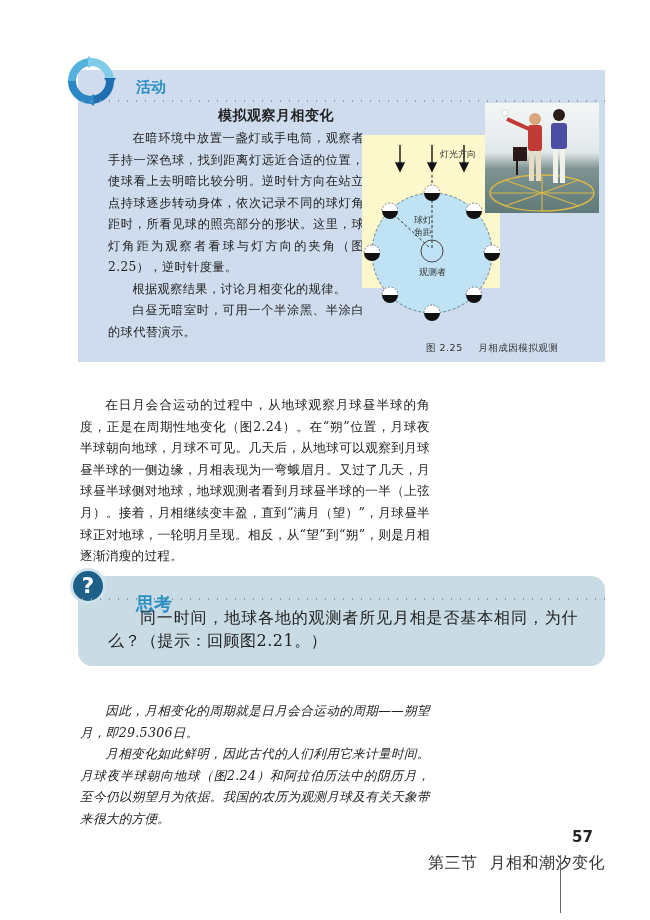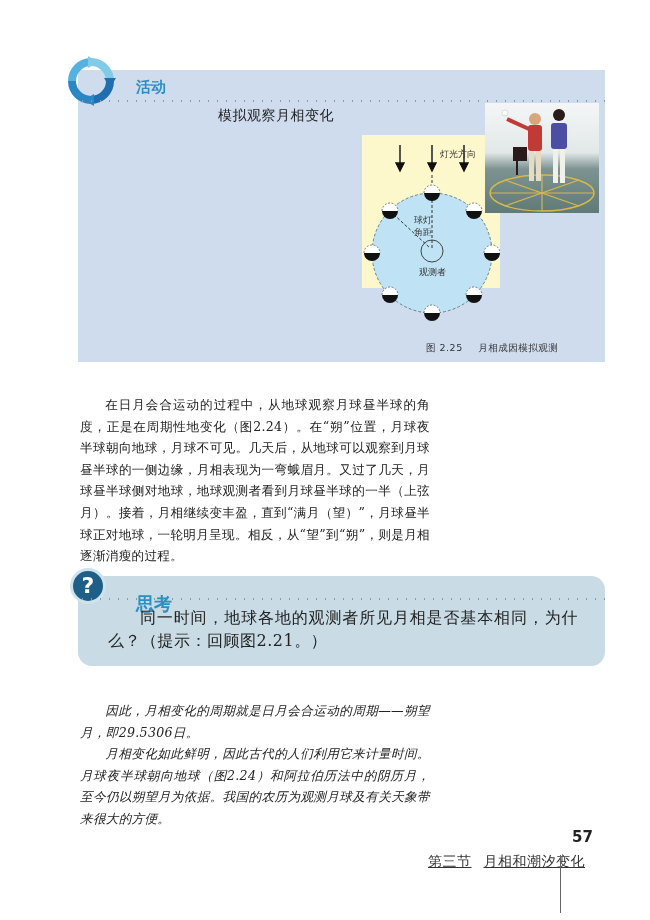"模拟观察月相变化" .activity-subtitle { font-weight: normal -> bold }
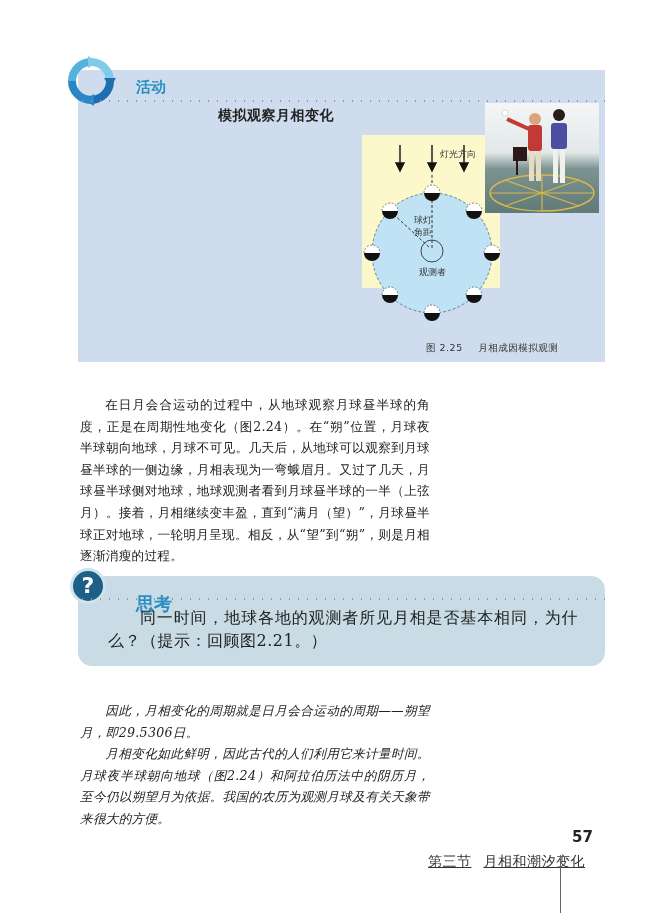"在暗环境中放置一盏灯或手电筒，观察者手持一深色球，找到距离灯远近合适的位置，使球" div.activity-text { html: none -> <div> <p>在暗环境中放置一盏灯或手电筒，观察者手持一深色球，找到距离灯远近合适的位置，使球看上去明暗比较分明。逆时针方向在站立点持球逐步转动身体，依次记录不同的球灯角距时，所看见球的照亮部分的形状。这里，球灯角距为观察者看球与灯方向的夹角（图2.25），逆时针度量。</p> <p>根据观察结果，讨论月相变化的规律。</p> <p>白昼无暗室时，可用一个半涂黑、半涂白的球代替演示。</p> </div> }
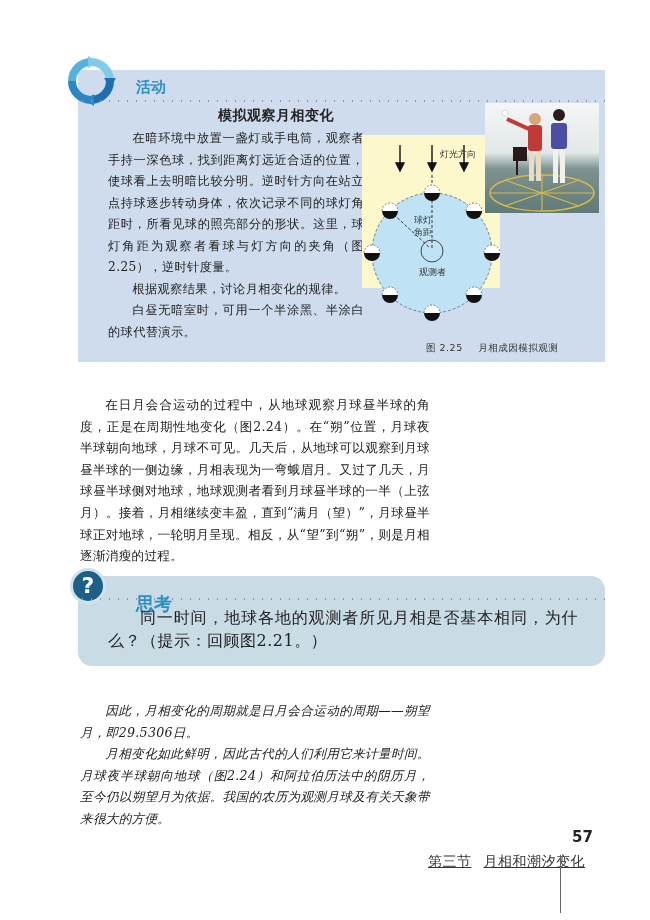"第三节 月相和潮汐变化" .footer-section { font-size: 14px -> 16px; text-decoration: underline -> none }
